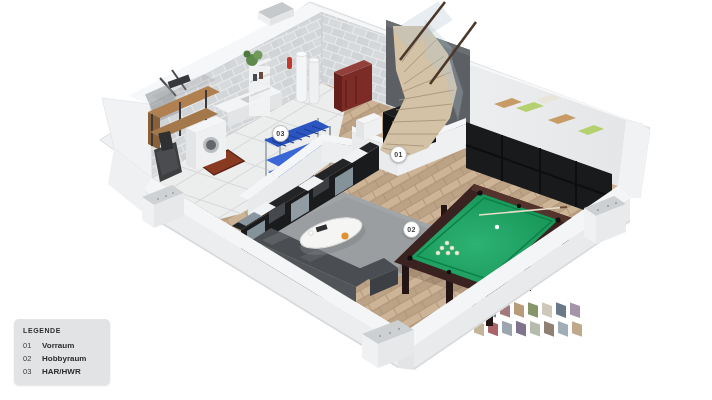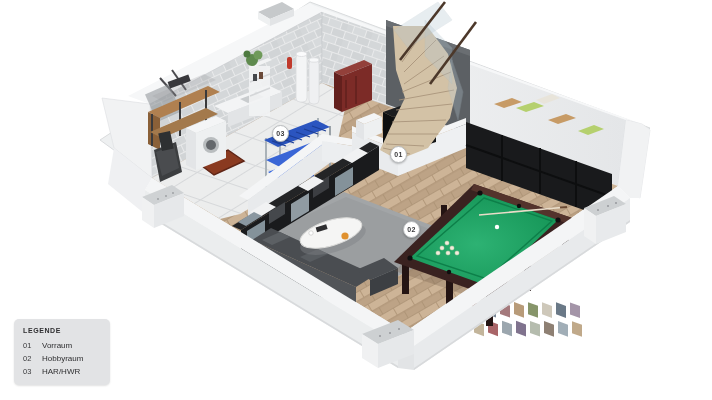"Vorraum" .legend-label { font-weight: normal -> bold }
